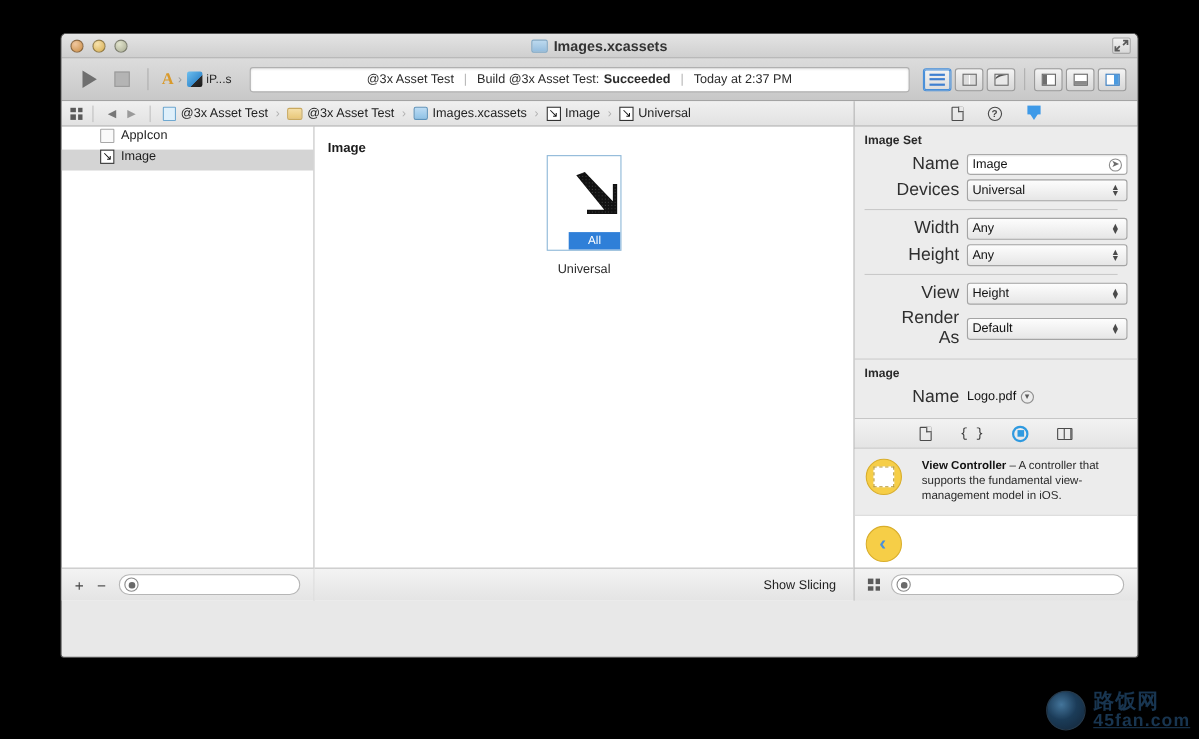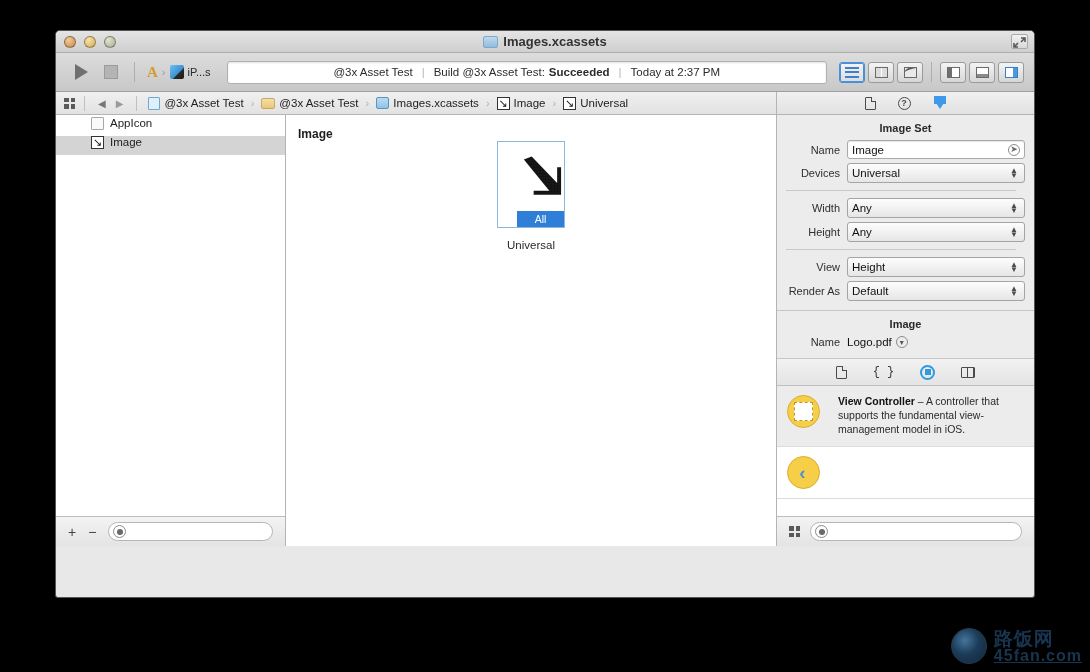"Image Set" .insp-head { text-align: center -> none }
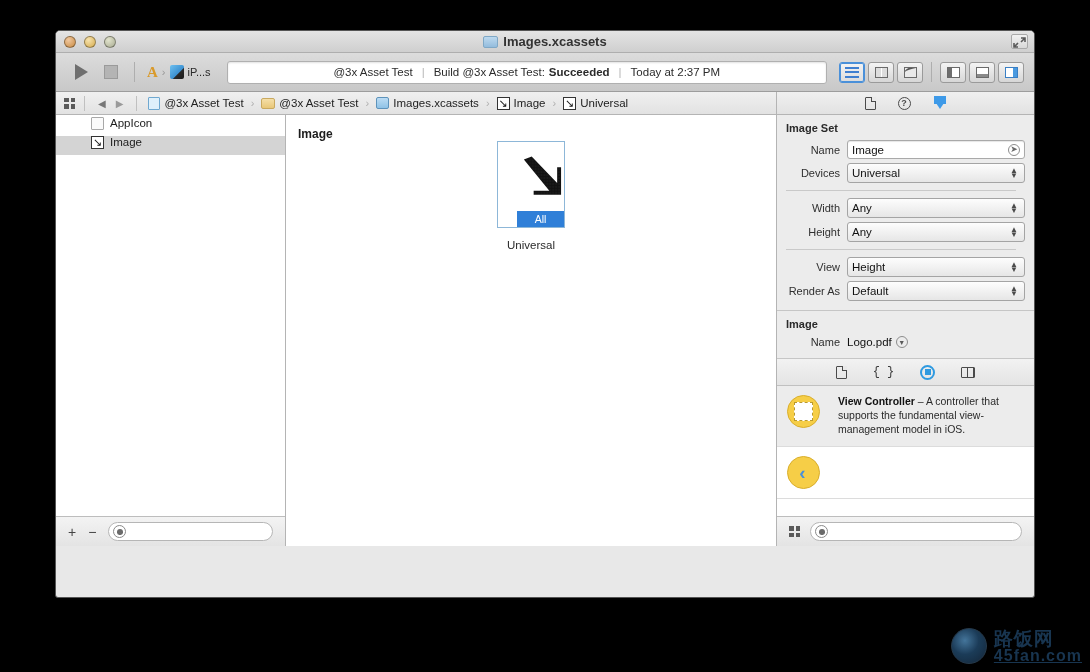"Name" .field-label { font-size: 11px -> 16px; margin-left: none -> 32px }
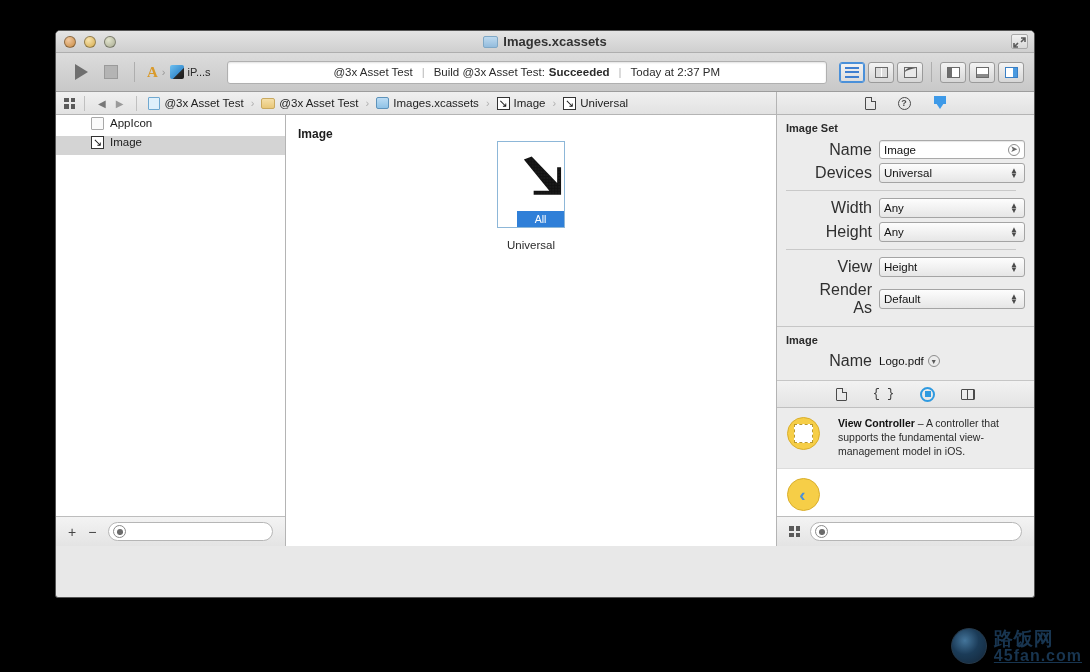"Show Slicing" div.editor-footer { html: none -> <div> <span>Show Slicing</span> </div> }
